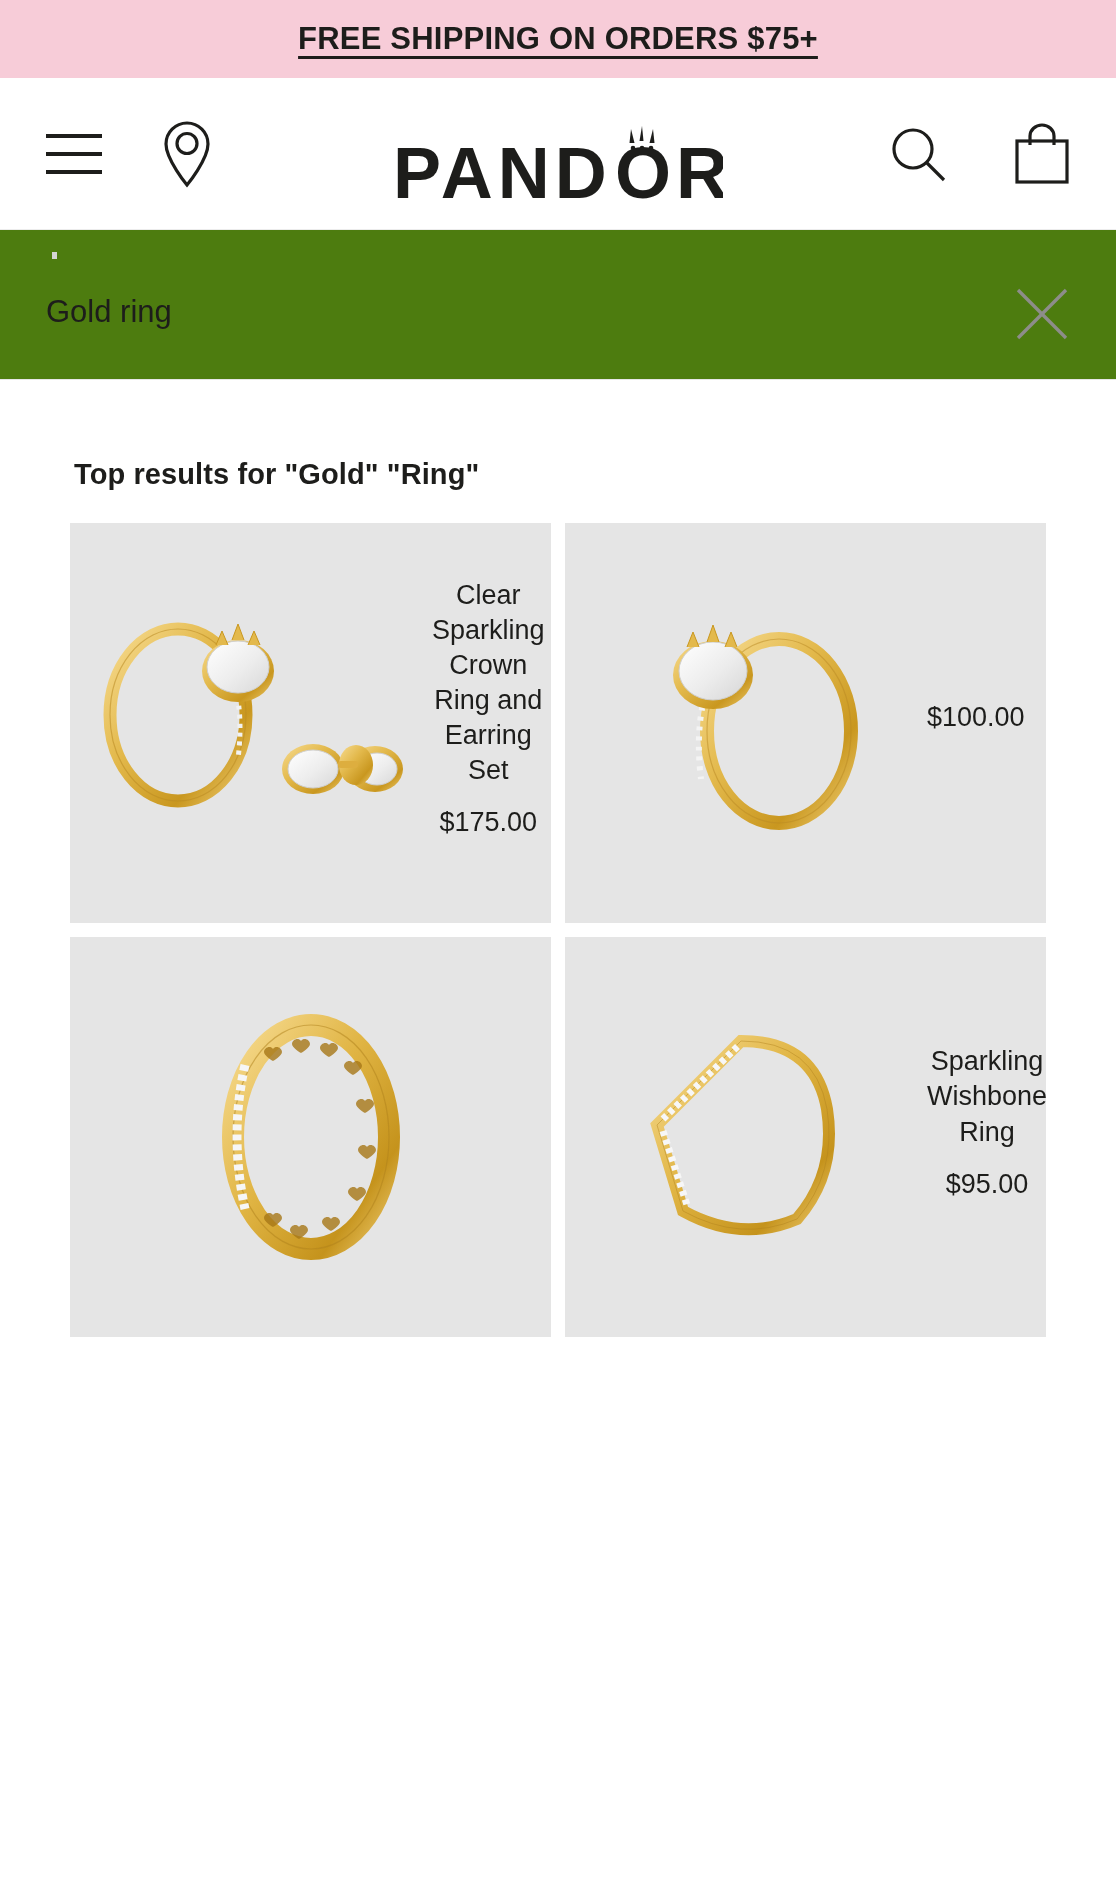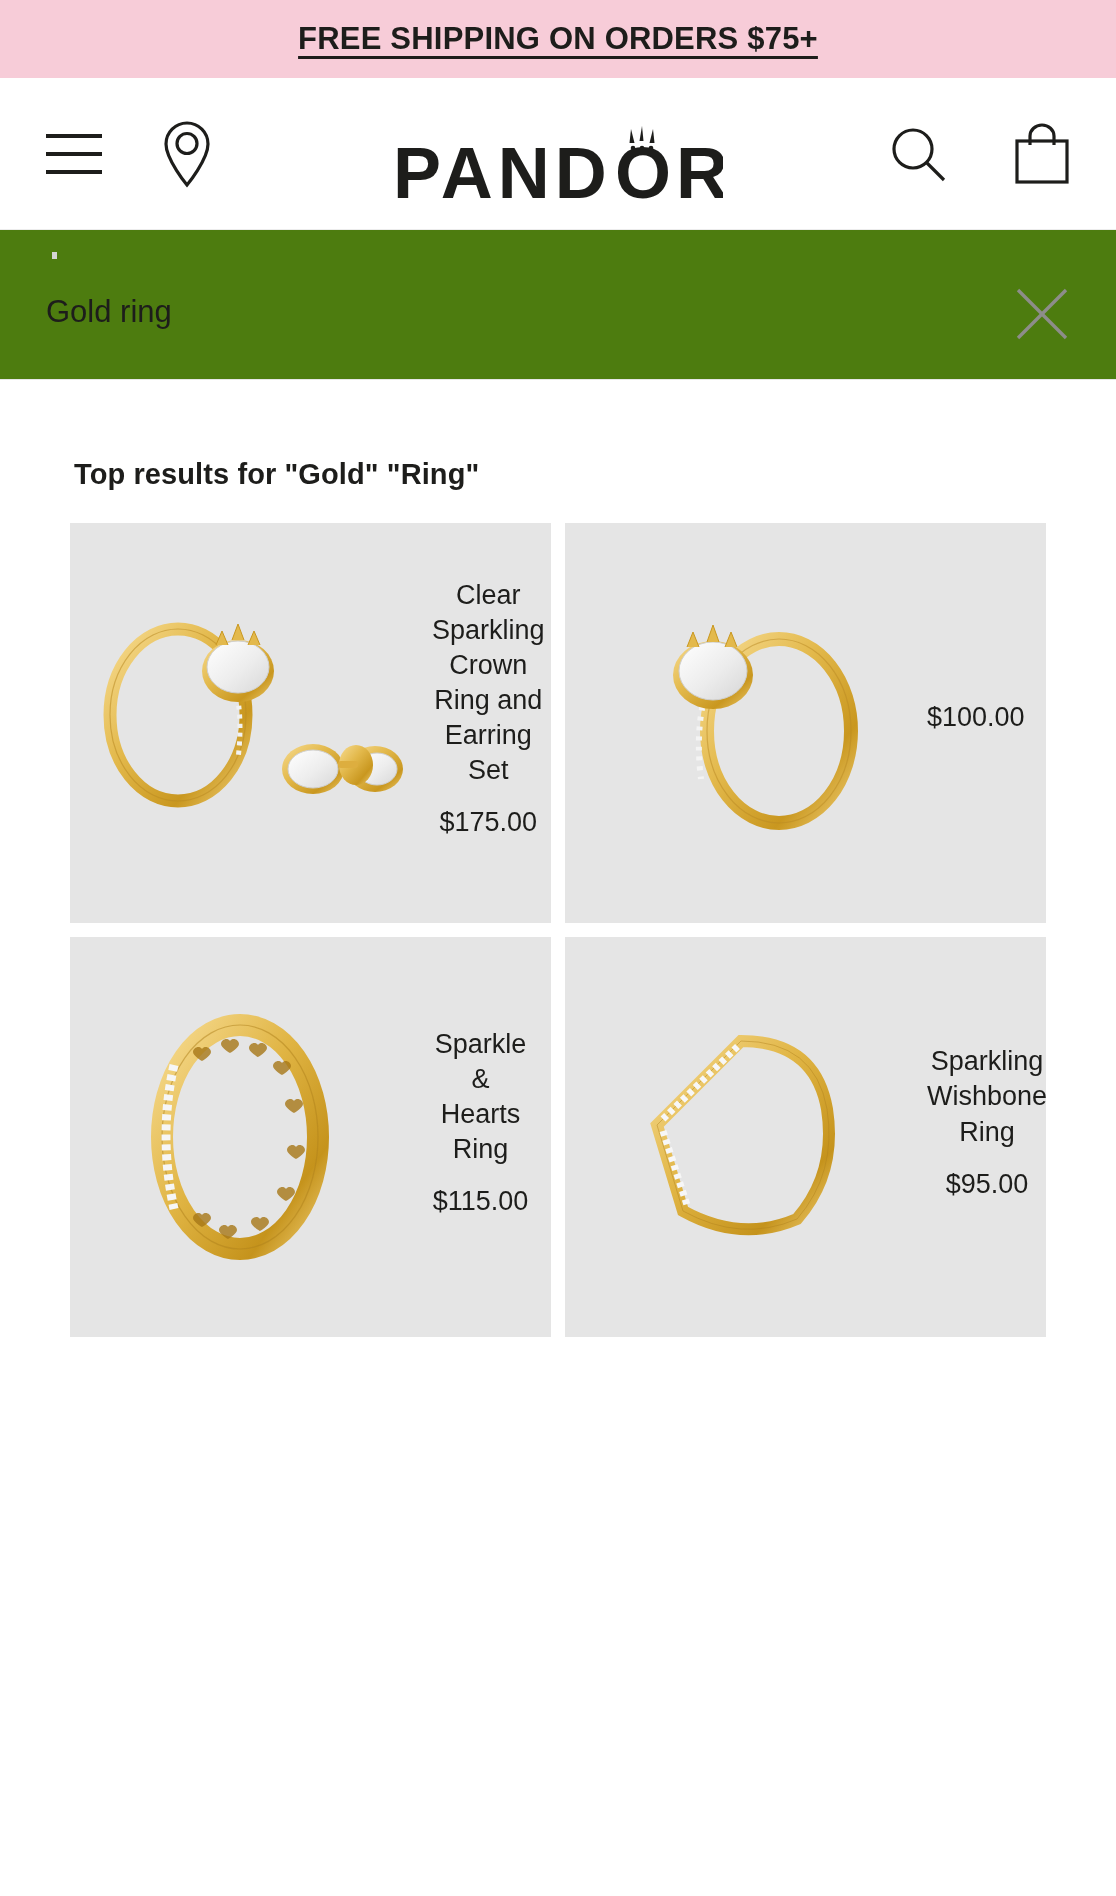"Sparkle & Hearts Ring" div.product-info { html: <div> <div>Sparkle &amp; Hearts Ring</div> <div>$115.00</div> </div> -> none }
